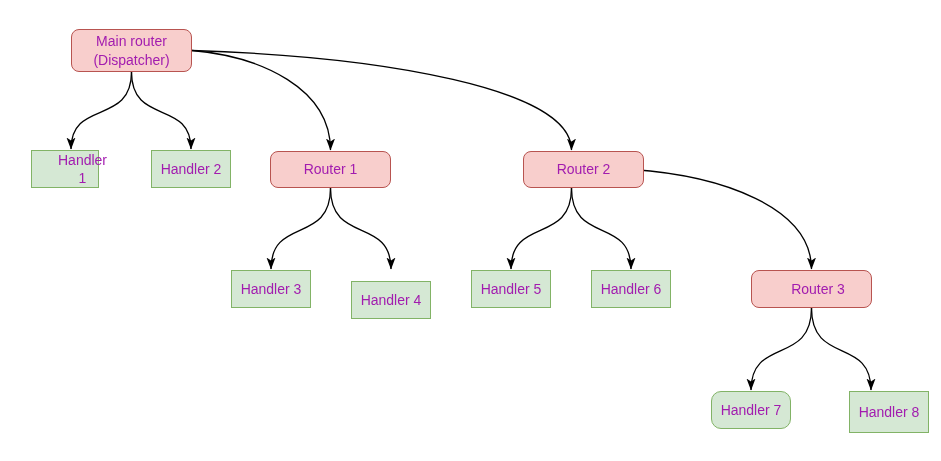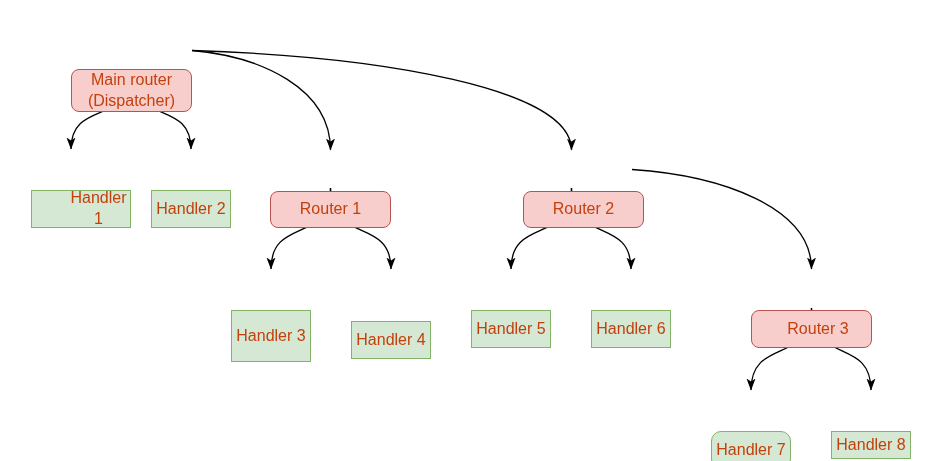"Main router" .node { color: #c2410c -> #a21caf; font-size: 16px -> 14px; margin-top: 40px -> none }
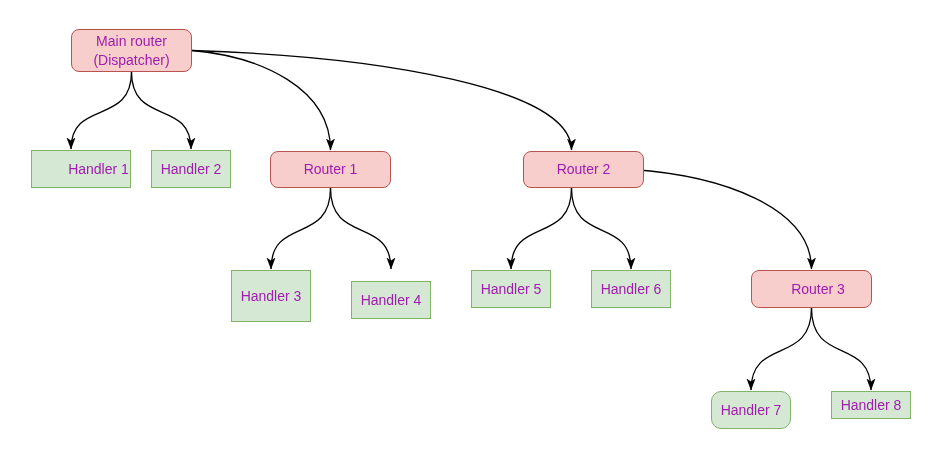"Handler 1" div.node { width: 100px -> 68px }
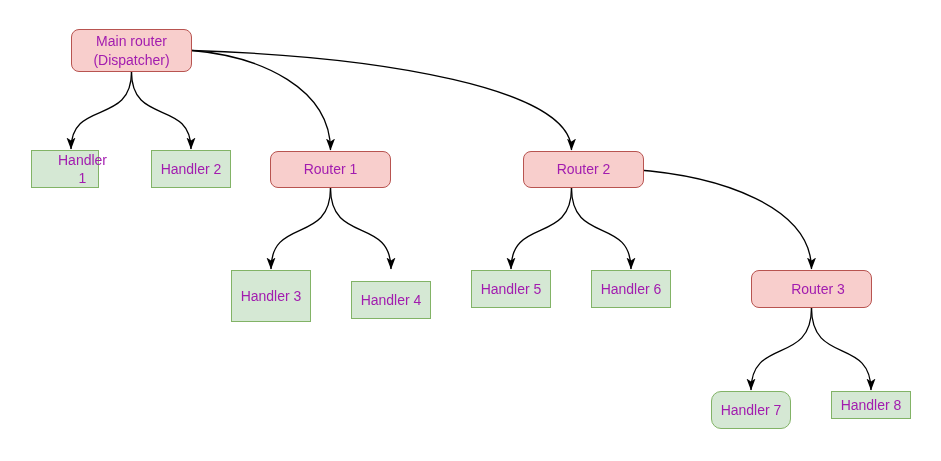"Handler 3" div.node { height: 52px -> 38px }
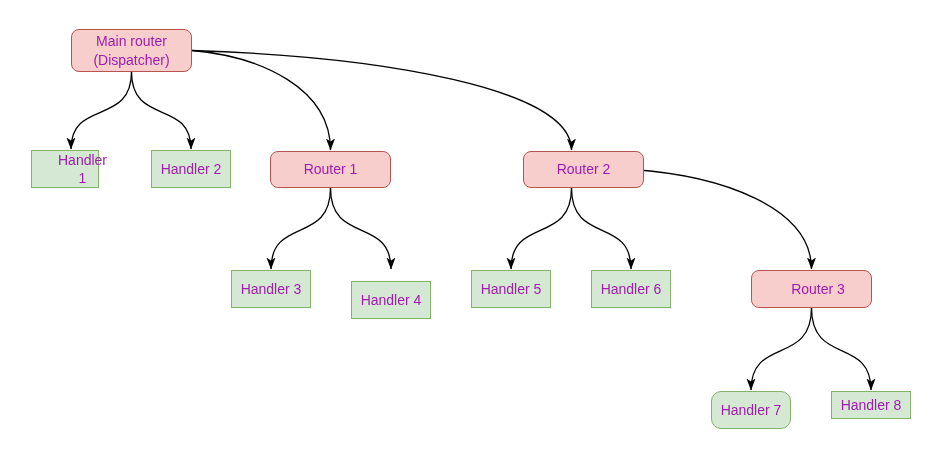"Handler 8" div.node { height: 28px -> 42px; left: 831px -> 849px }
